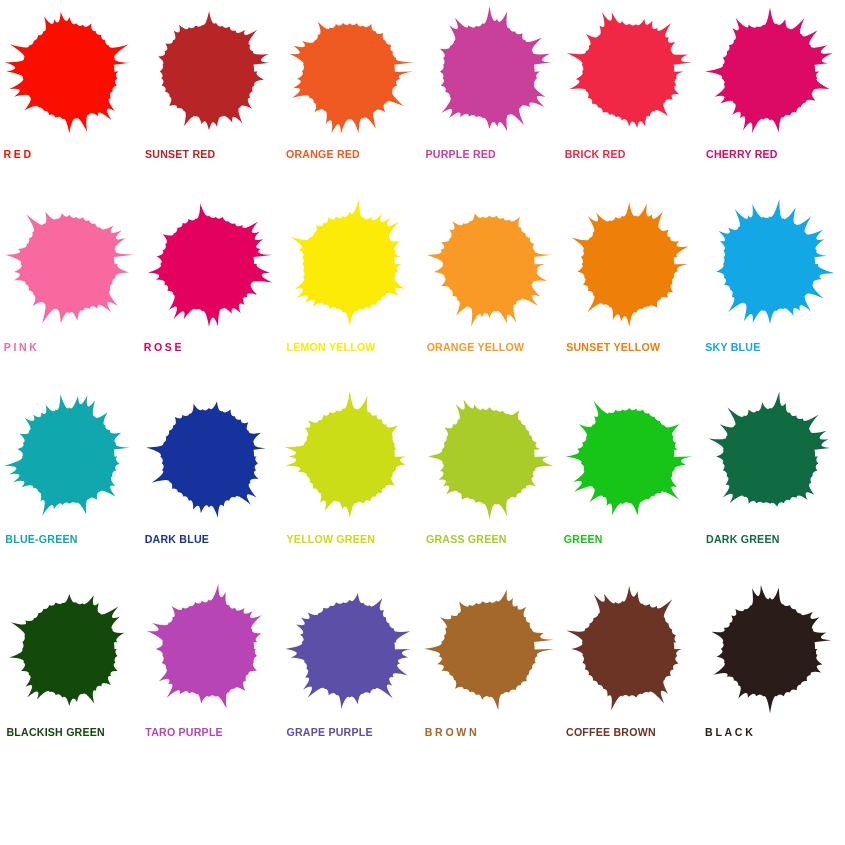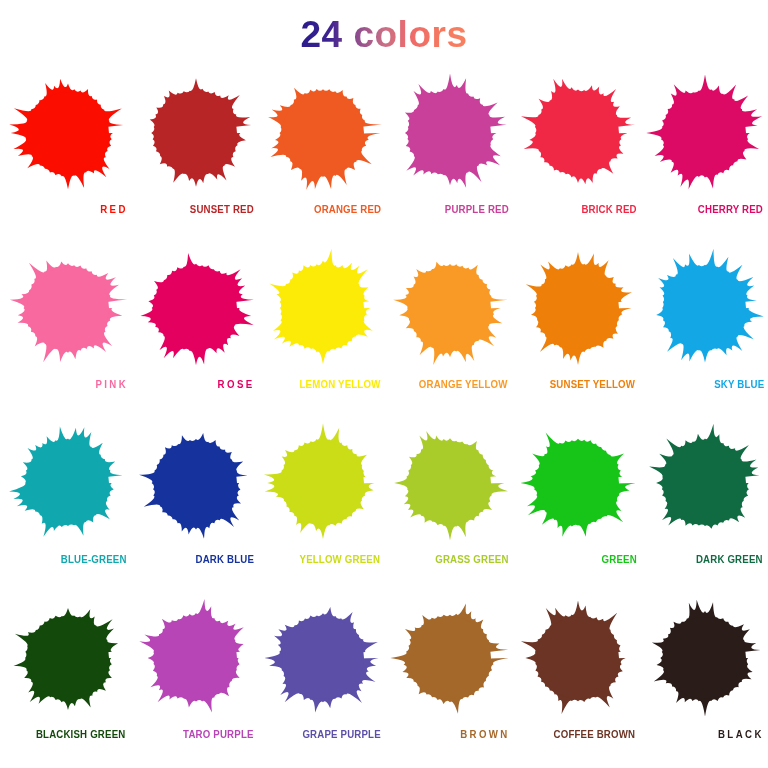"24 colors" div { html: <div> <h1>24 colors</h1> </div> -> none }
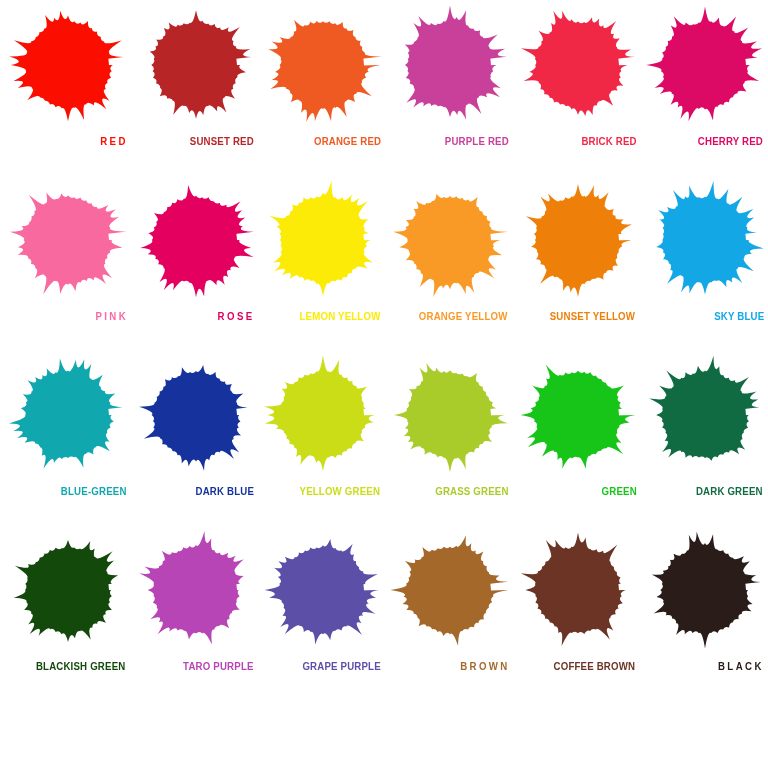"RED" .swatch-cell { align-items: flex-end -> flex-start }
